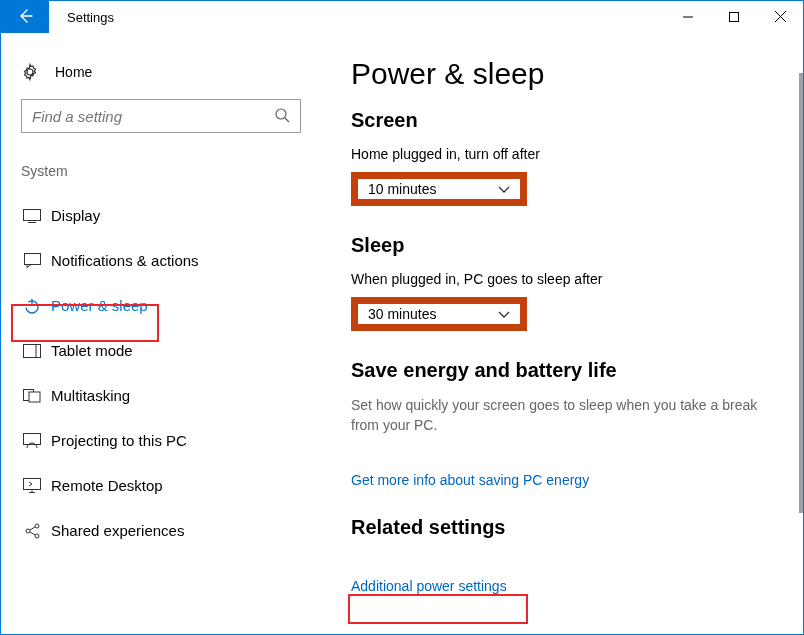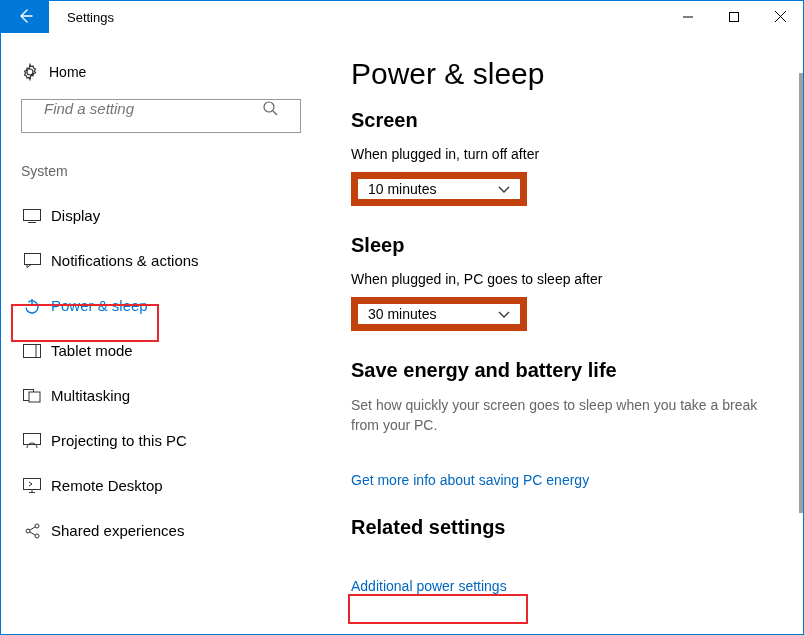"Home" .home-row { gap: 10px -> 16px }
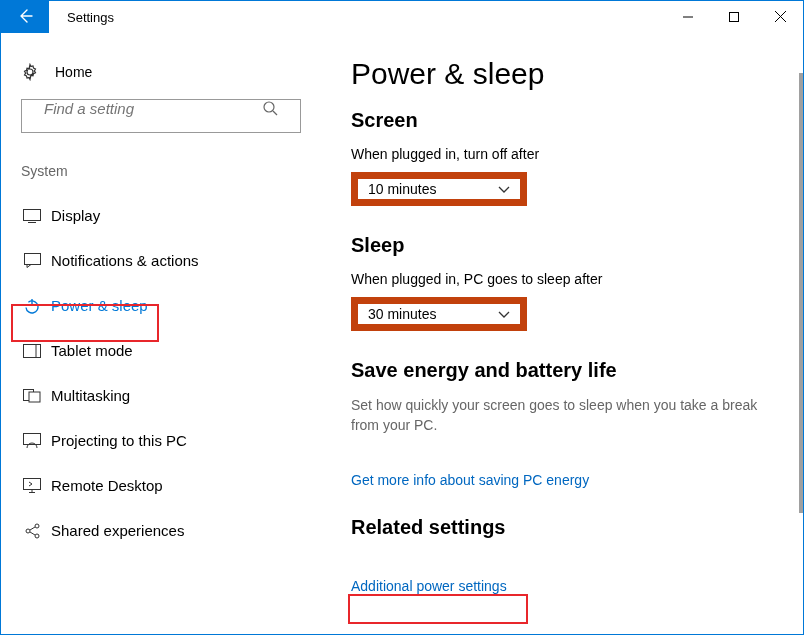"Find a setting" .search-wrap { align-items: flex-start -> center; padding: 0 22px -> 0 10px }
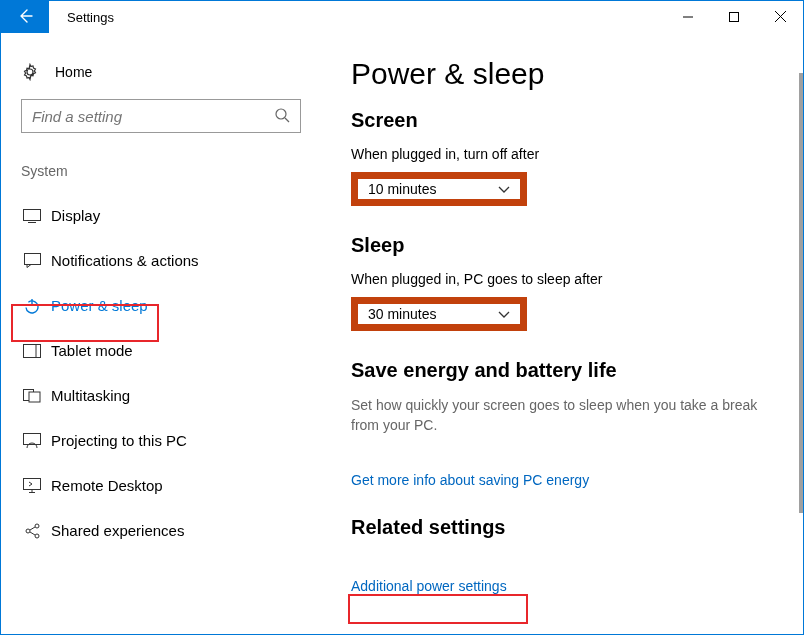"When plugged in, turn off" div.field-label { text: When -> Home }
